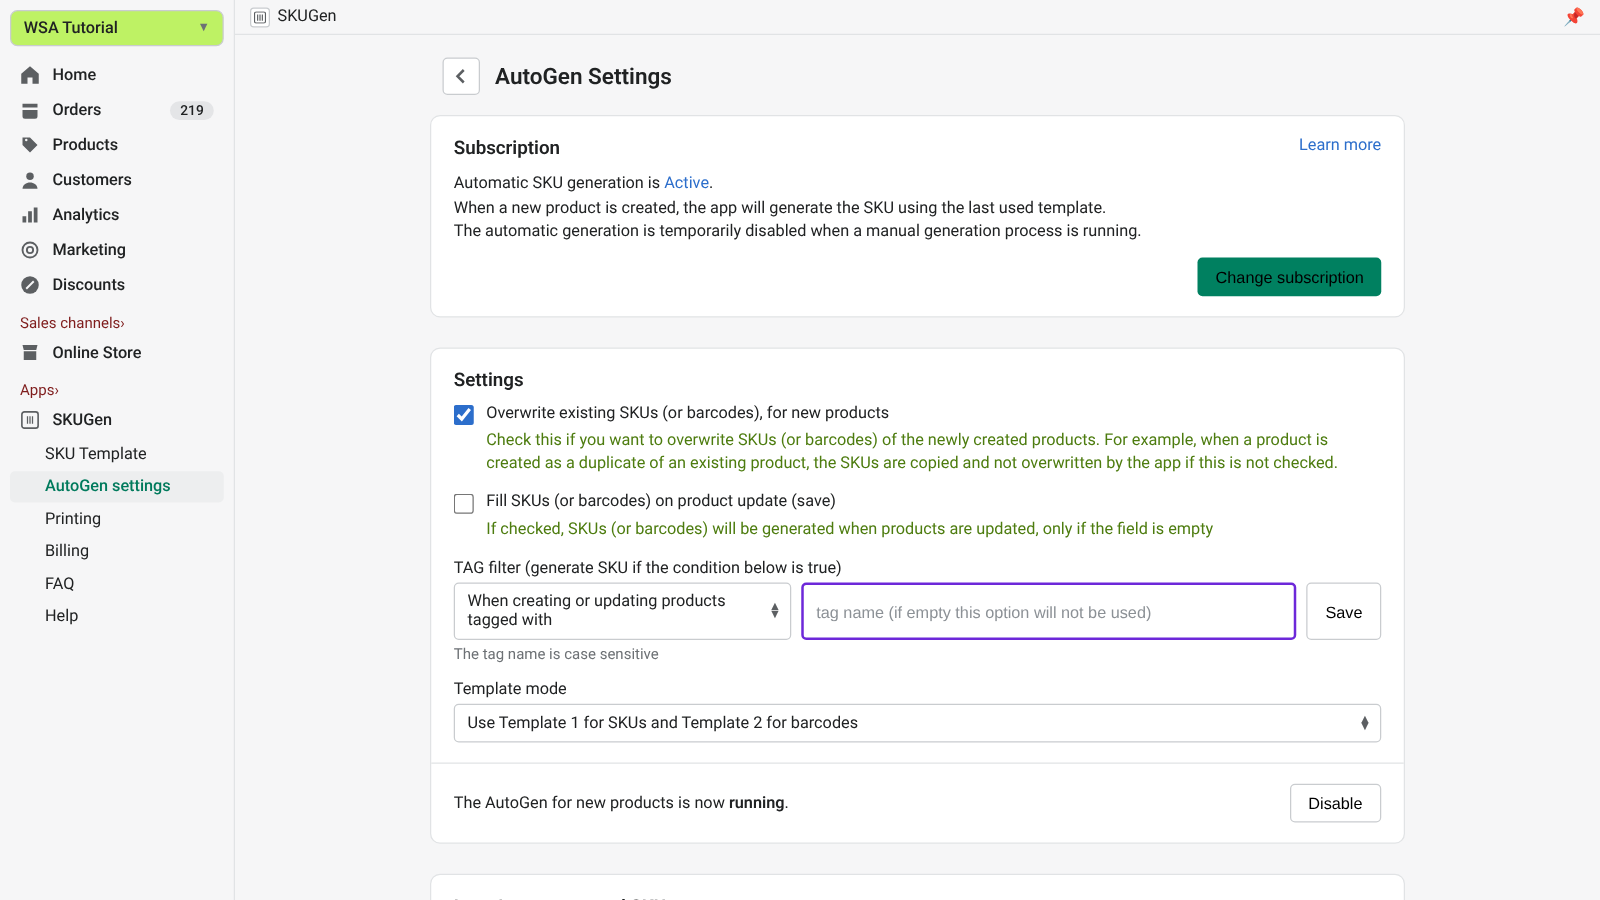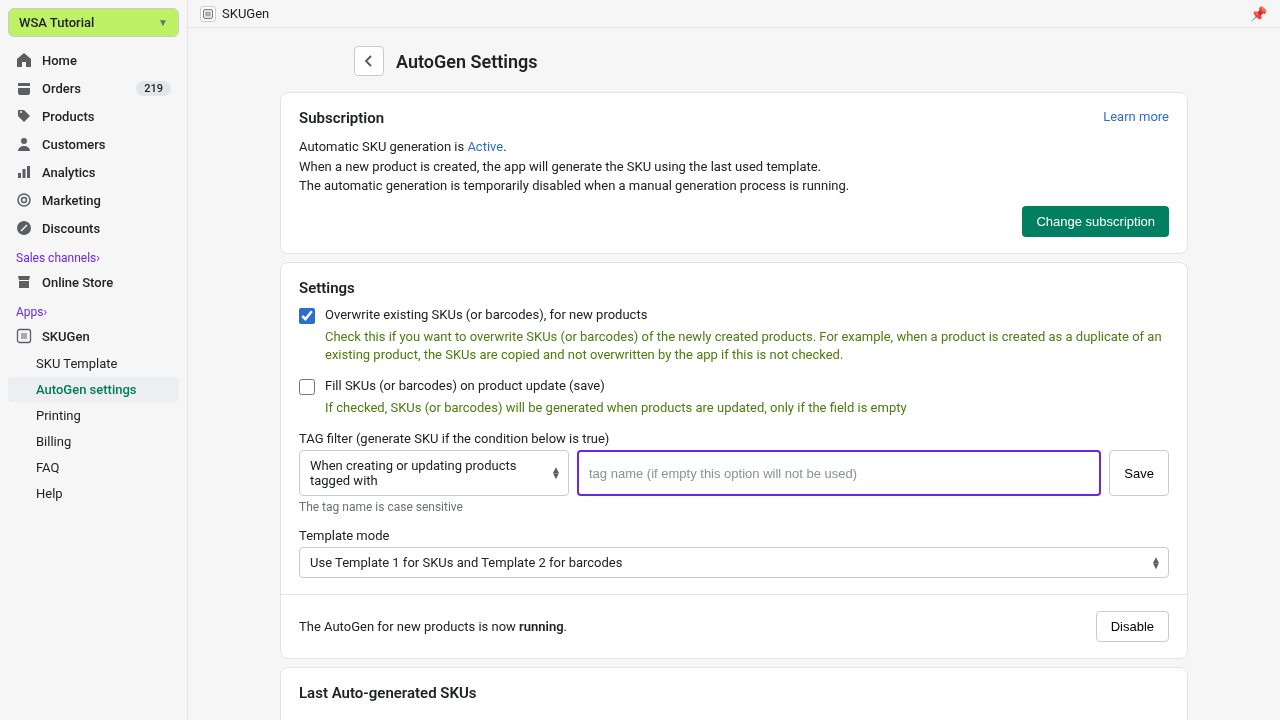"Subscription" .card { margin-bottom: 8px -> 24px; width: 908px -> 780px }
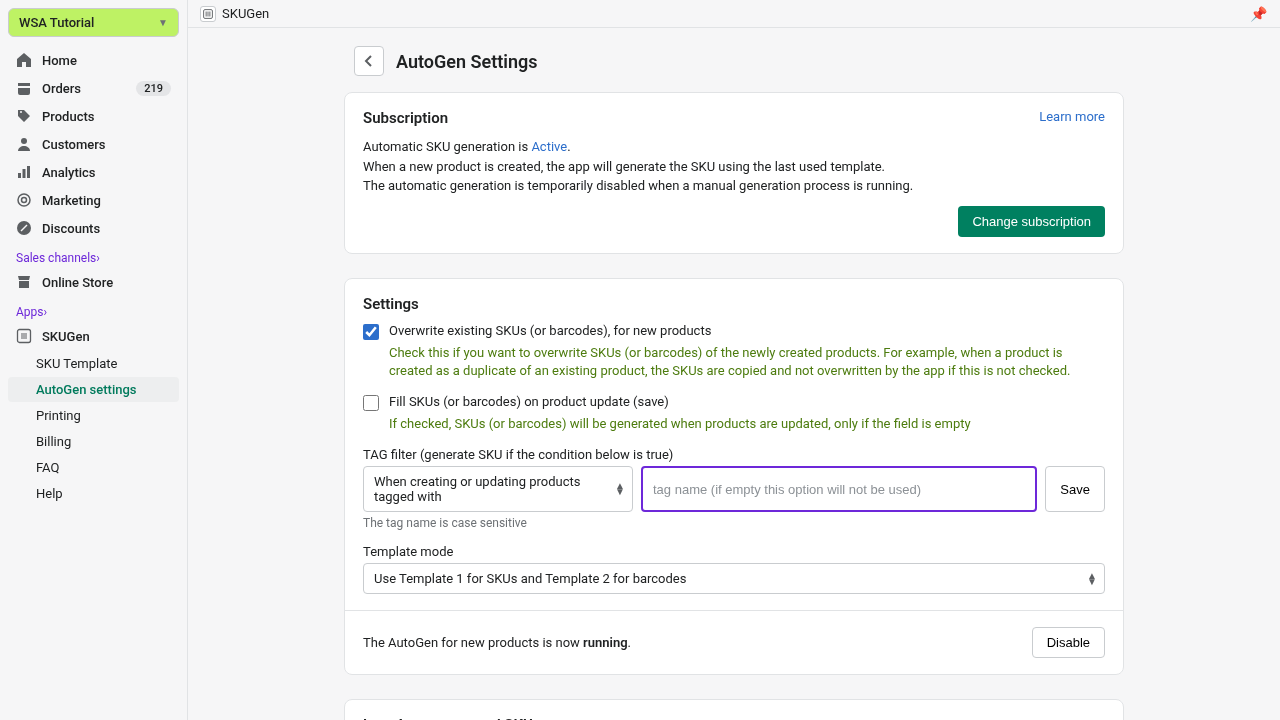"Change subscription" .btn-primary { color: #ffffff -> #000000 }
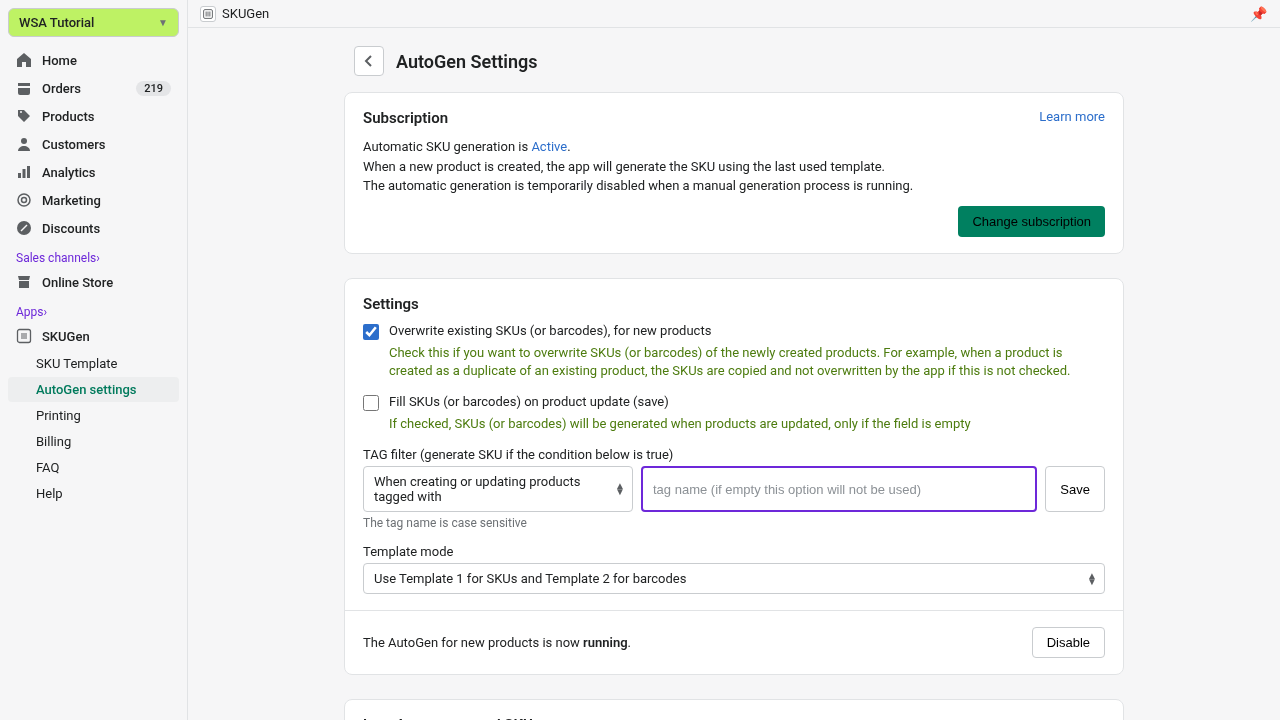"Sales channels" .section-label { color: #6d28d9 -> #7f1d1d }
